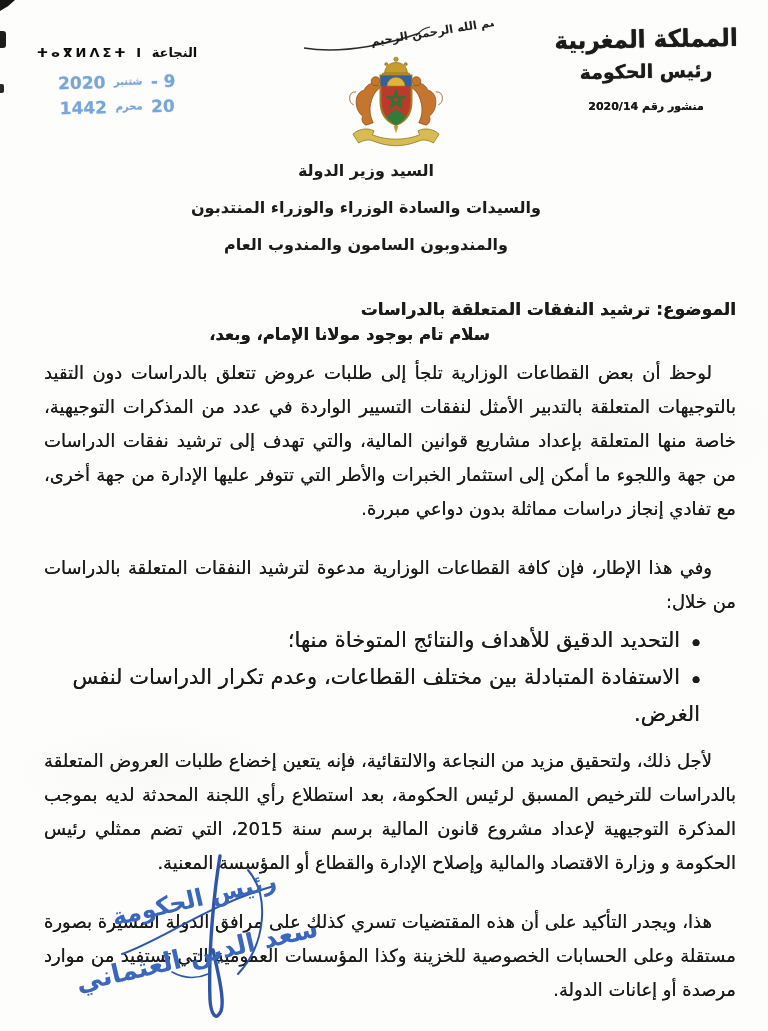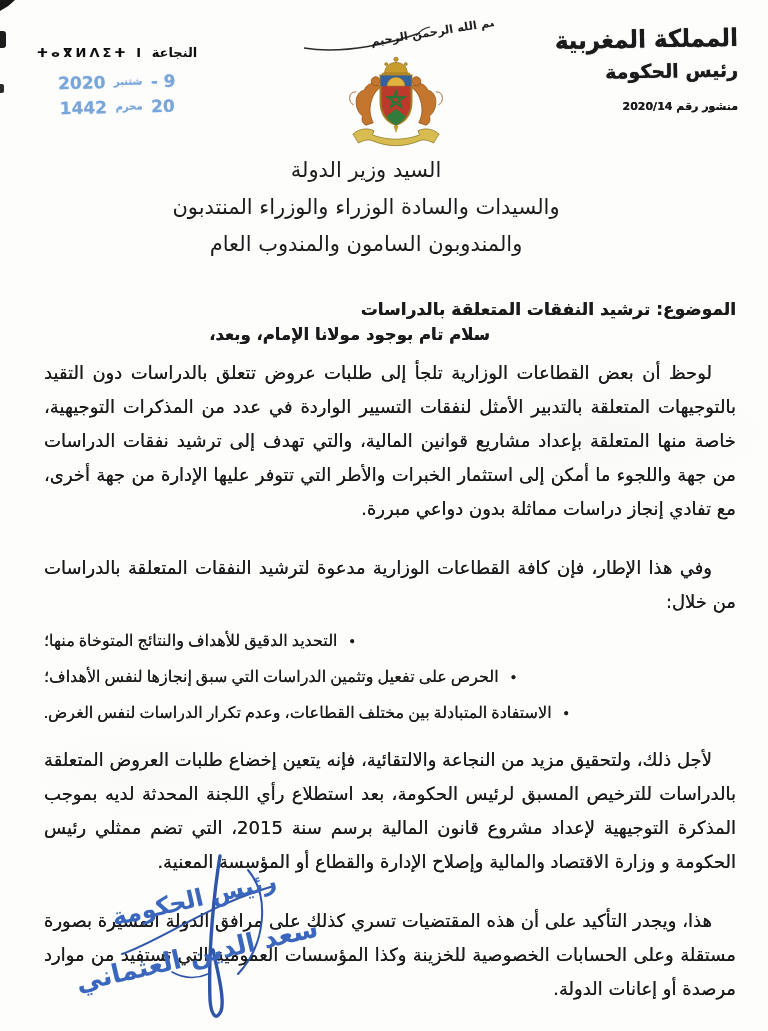"المملكة المغربية" .lh-right { text-align: none -> center }
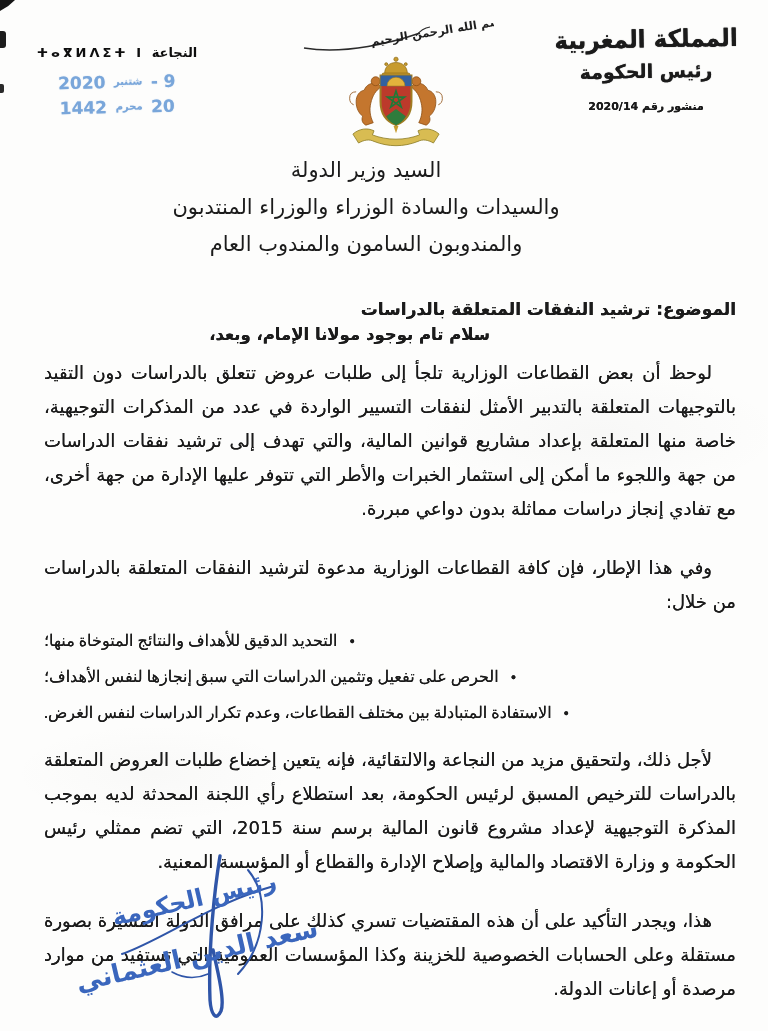"السيد وزير الدولة" .addressee { font-size: 21px -> 16px; font-weight: normal -> bold }
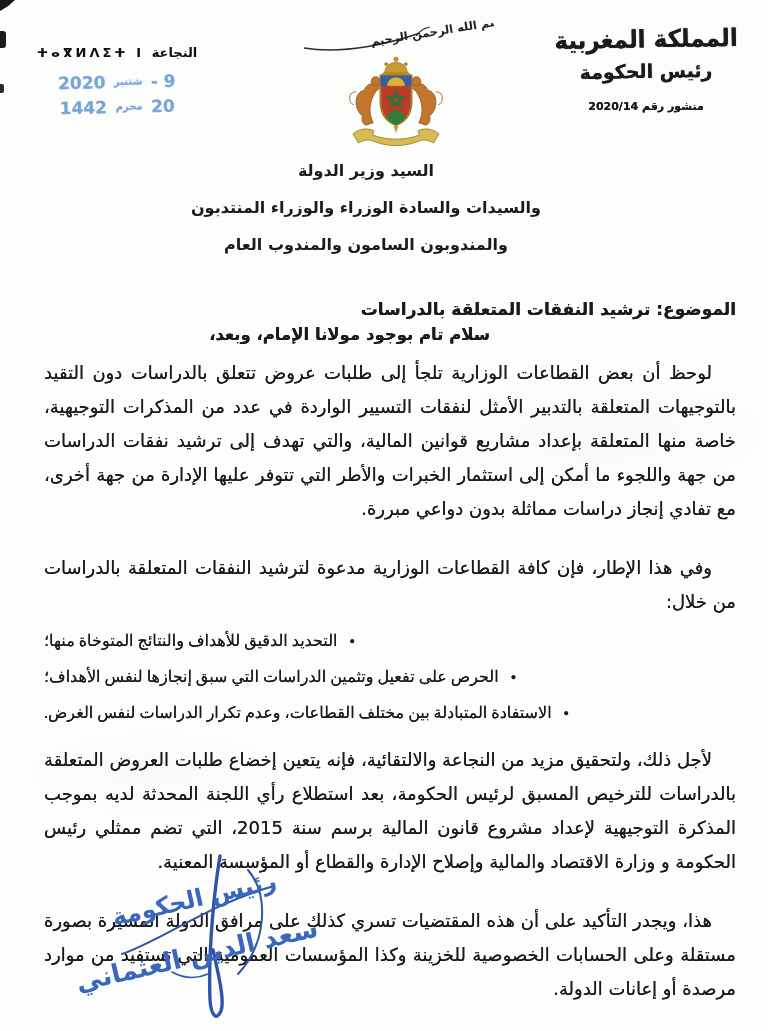"التحديد الدقيق للأهداف والنتائج المتوخاة" ul.bullets li { font-family: Liberation Serif, serif -> none; font-size: 16px -> 21px; text-align: left -> right }
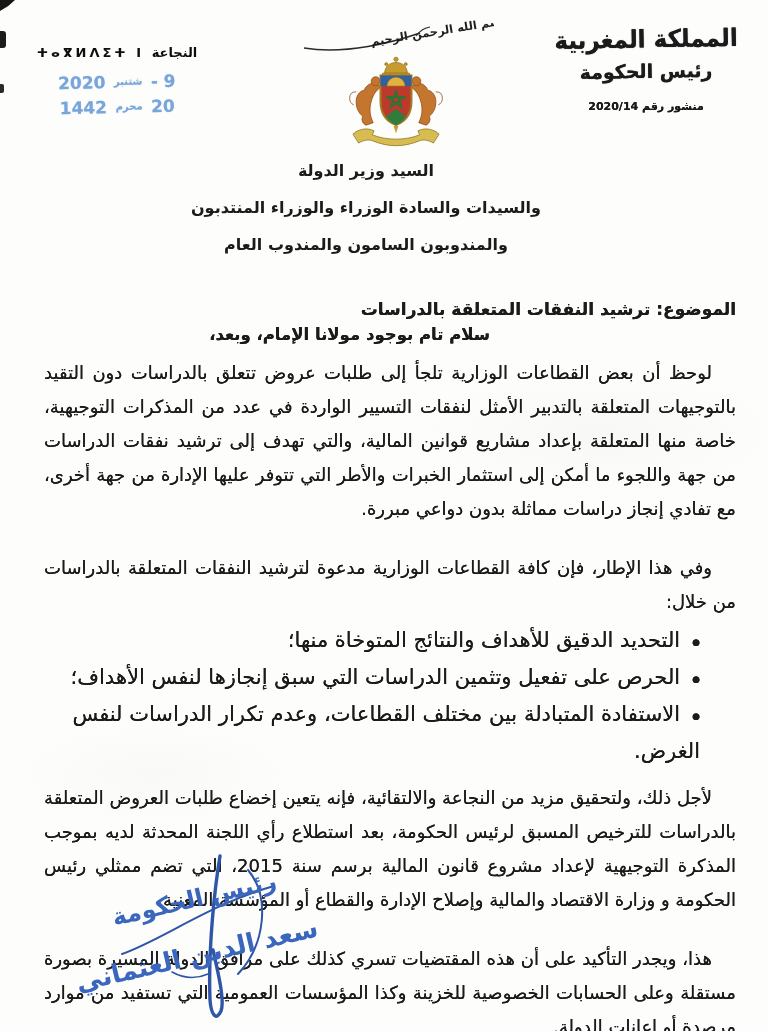"الحرص على تفعيل وتثمين الدراسات" li.sharp { html: <li>الحرص على تفعيل وتثمين الدراسات التي سبق إنجازها لنفس الأهداف؛</li> -> none }
